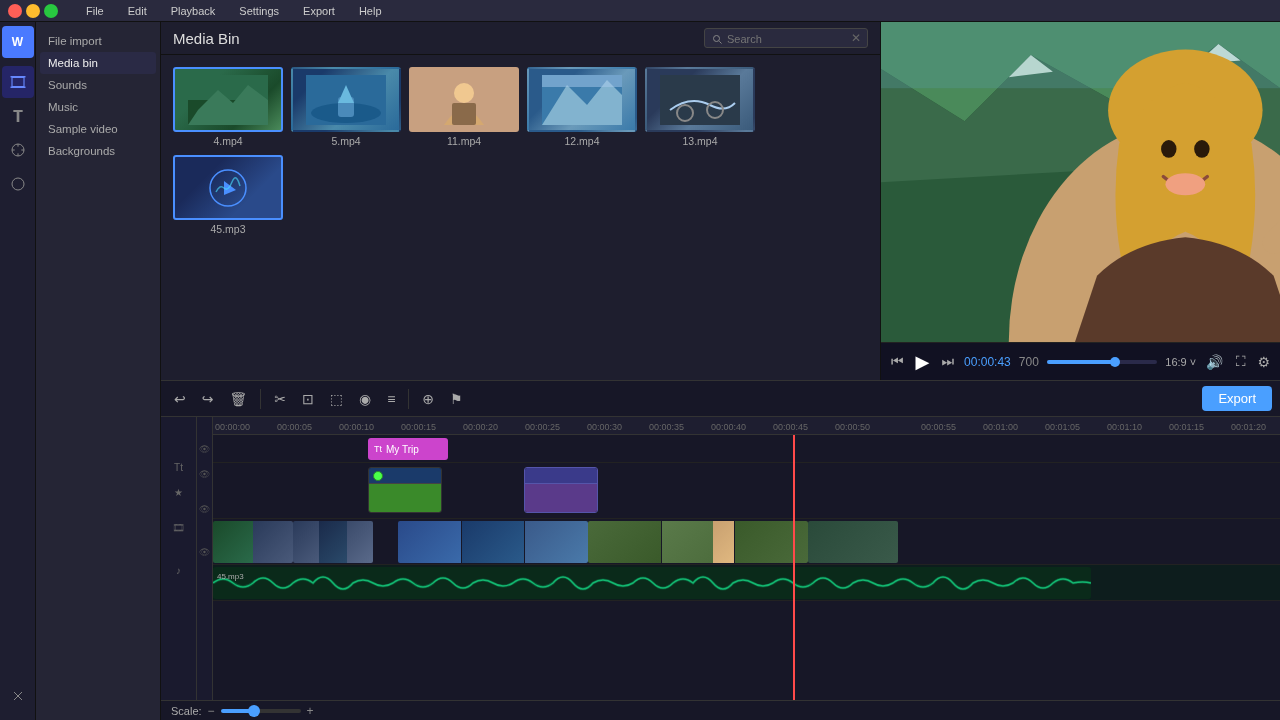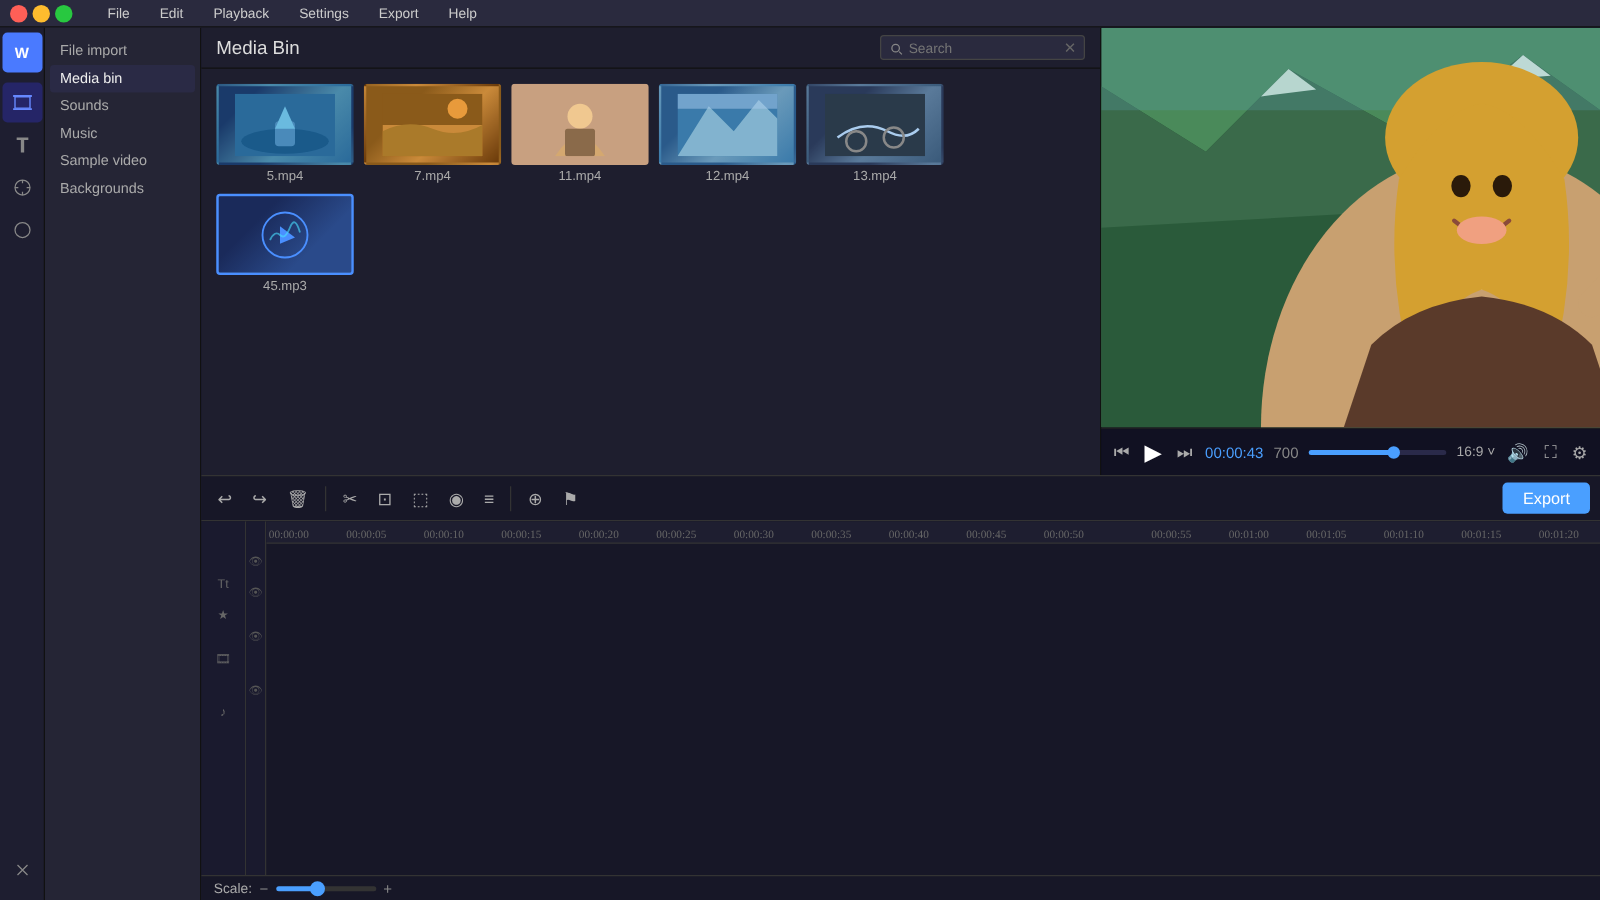"4.mp4" div.media-thumb { html: none -> <div> <div> <svg> <rect></rect> <rect></rect> <polygon></polygon> </svg> </div> <span>4.mp4</span> </div> }
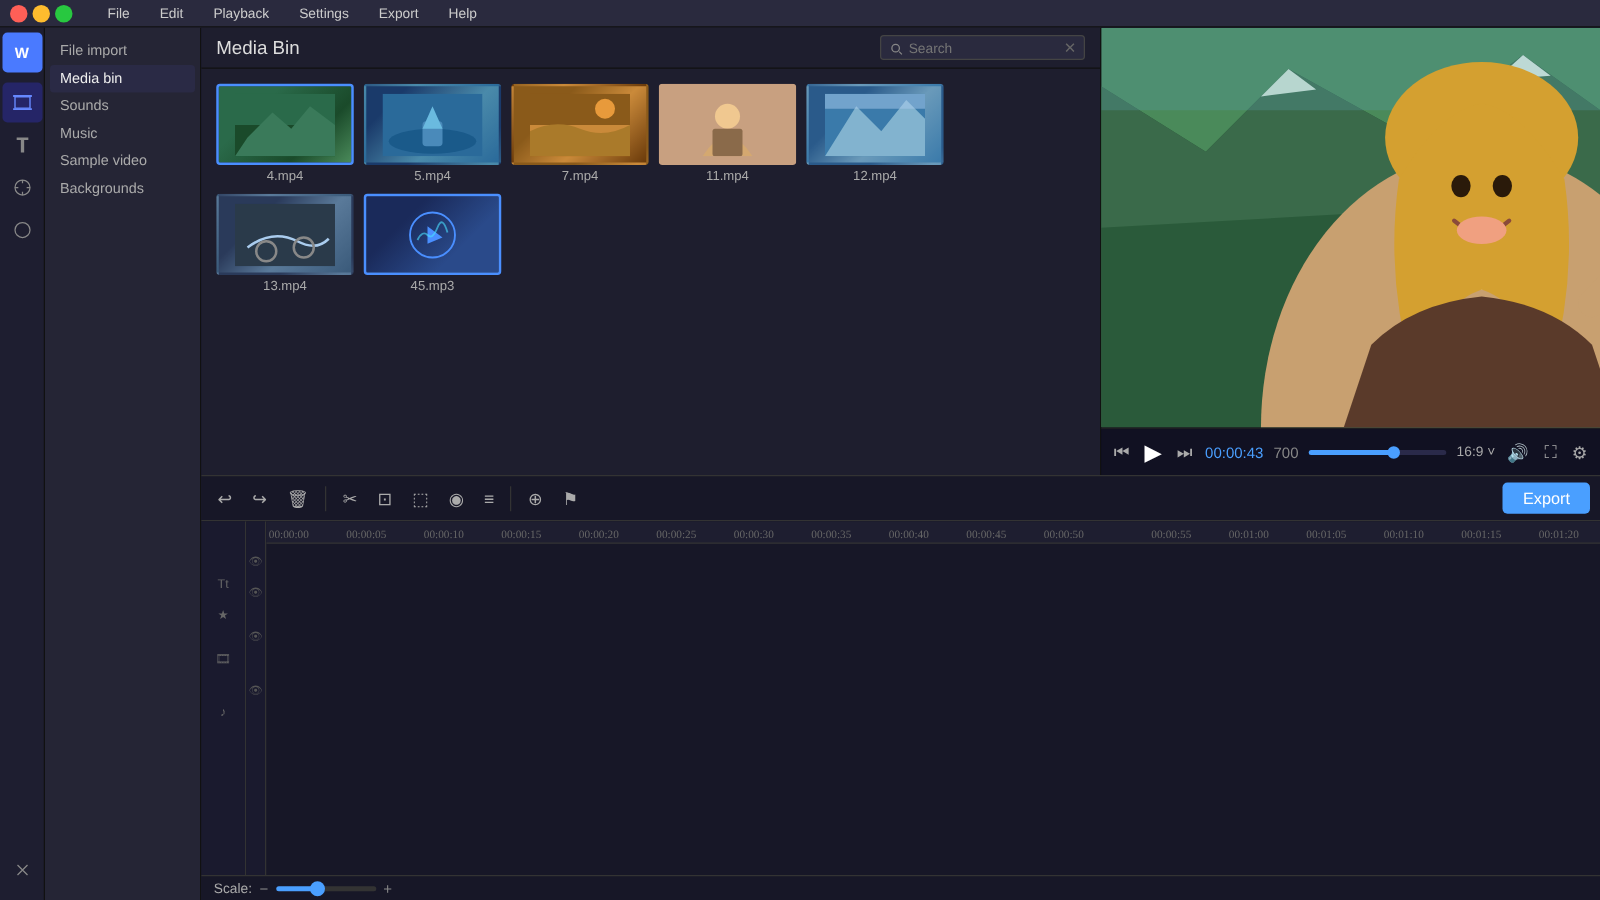"7.mp4" div.media-thumb { html: <div> <div> <svg> <rect></rect> <rect></rect> <path></path> <circle></circle> </svg> </div> <span>7.mp4</span> </div> -> none }
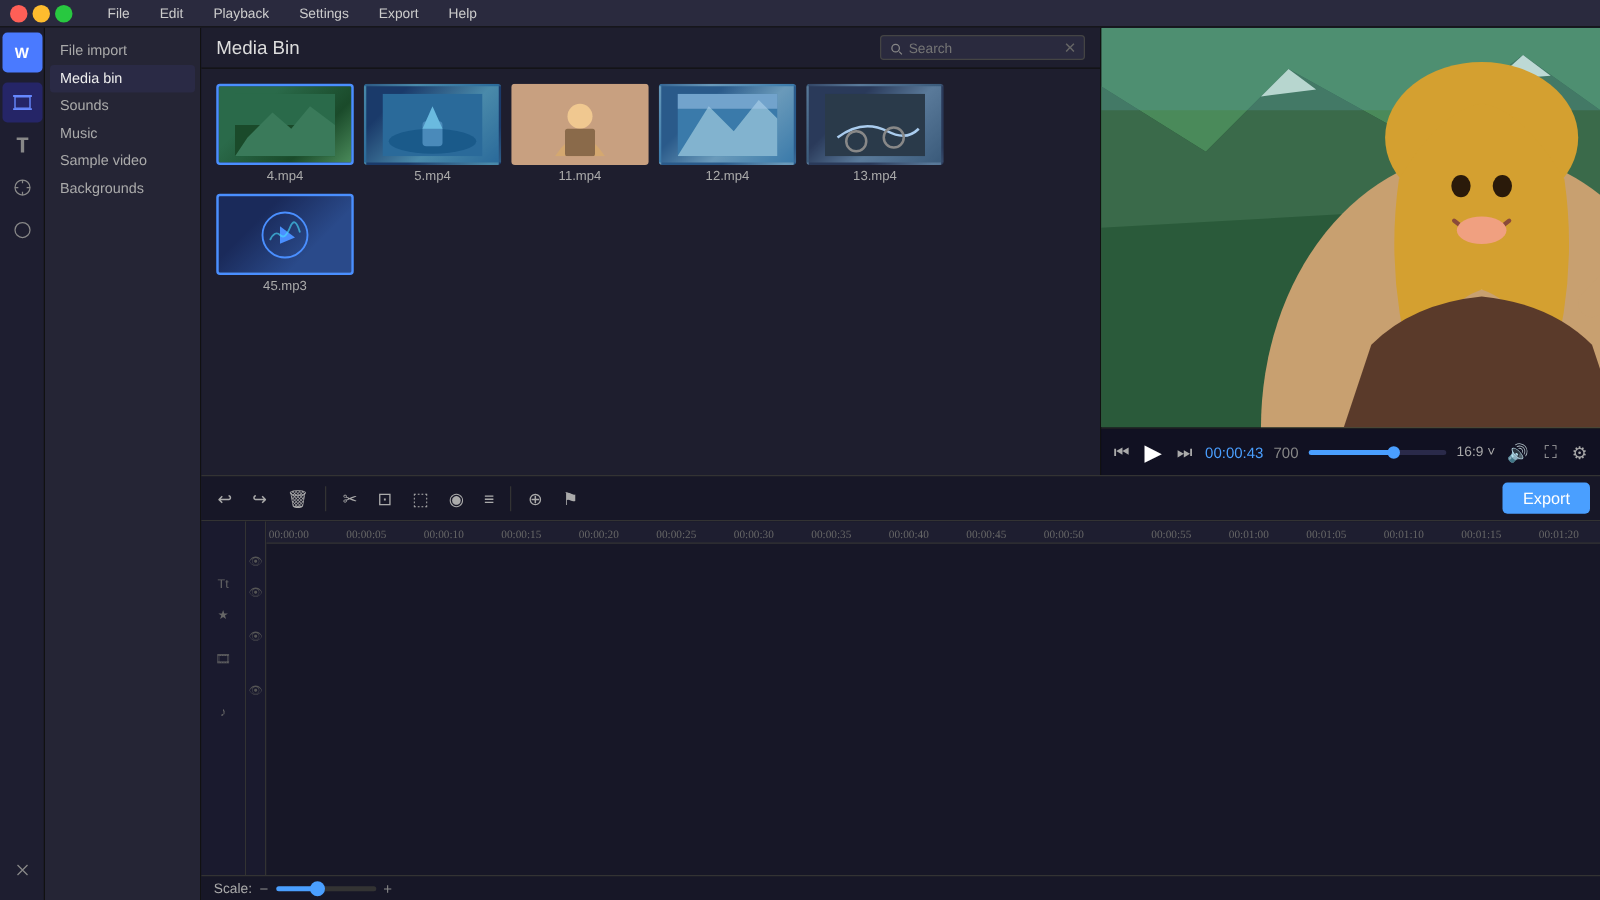"00:00:00" .tl-main { flex-direction: row -> column; font-family: Liberation Serif, serif -> none }
